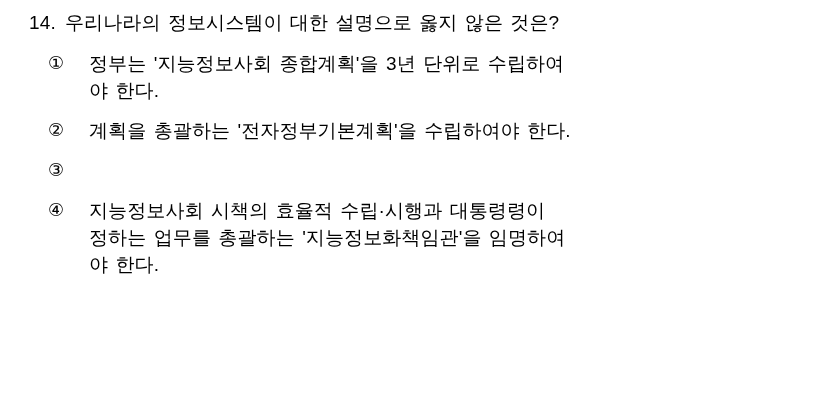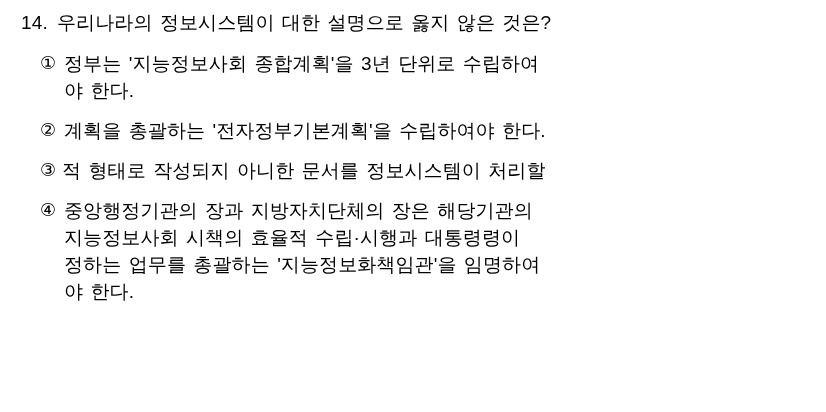"14." .page { padding: 10px 18px 0 8px -> 10px 18px 0 16px }
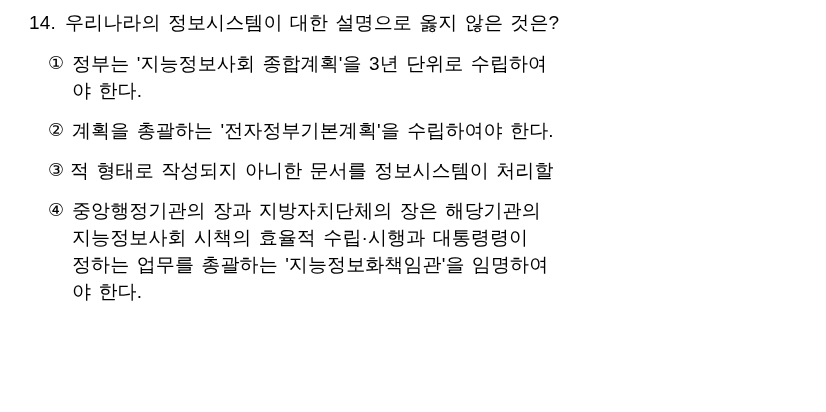"정부는 '지능정보사회 종합계획'을 3년 단위로" .c-body { margin-left: none -> 17px }
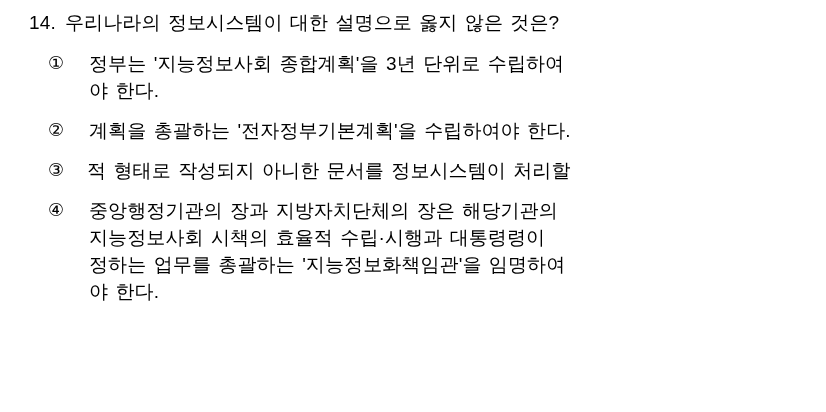"적 형태로 작성되지 아니한 문서를" span.line { html: <span>적 형태로 작성되지 아니한 문서를 정보시스템이 처리할</span> -> none }
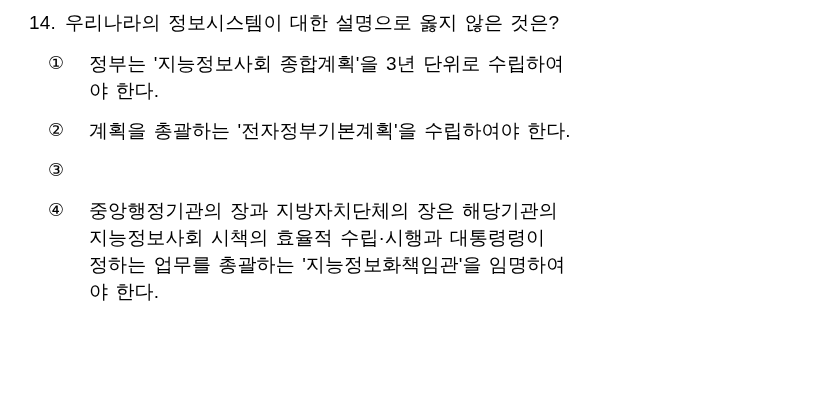"중앙행정기관의 장과 지방자치단체의 장은 해당기관의" span.line { html: <span>중앙행정기관의 장과 지방자치단체의 장은 해당기관의</span> -> none }
